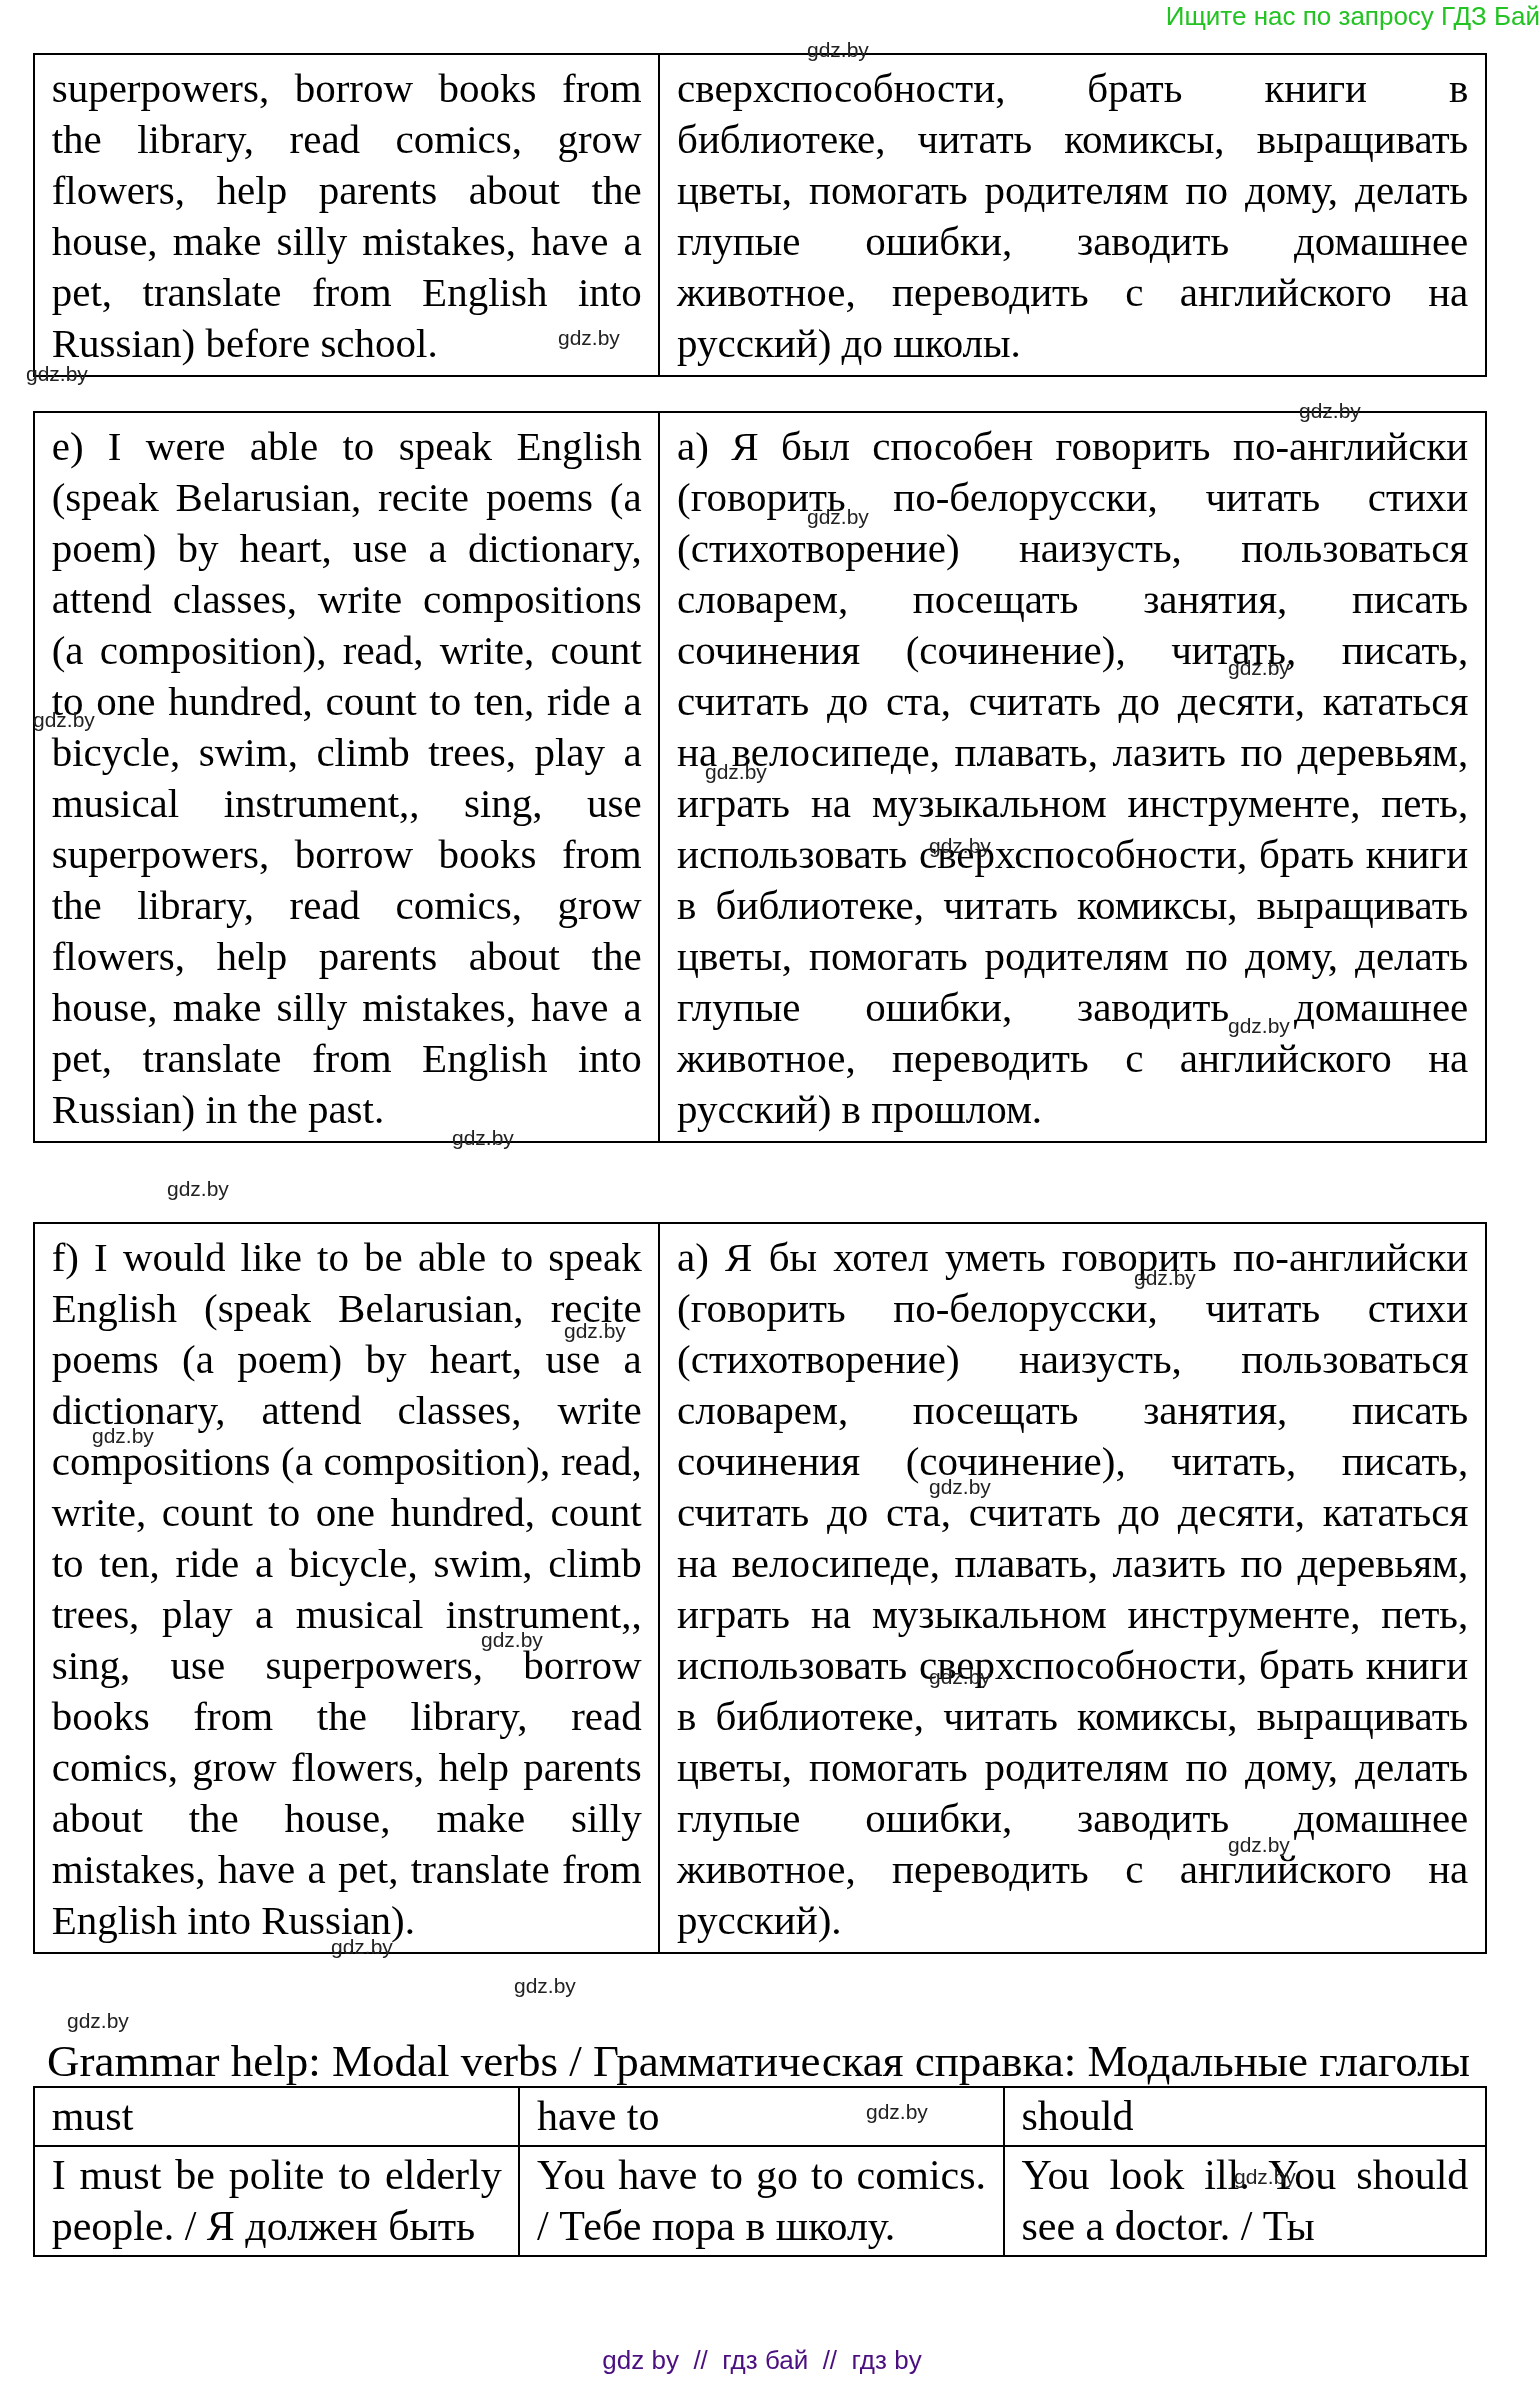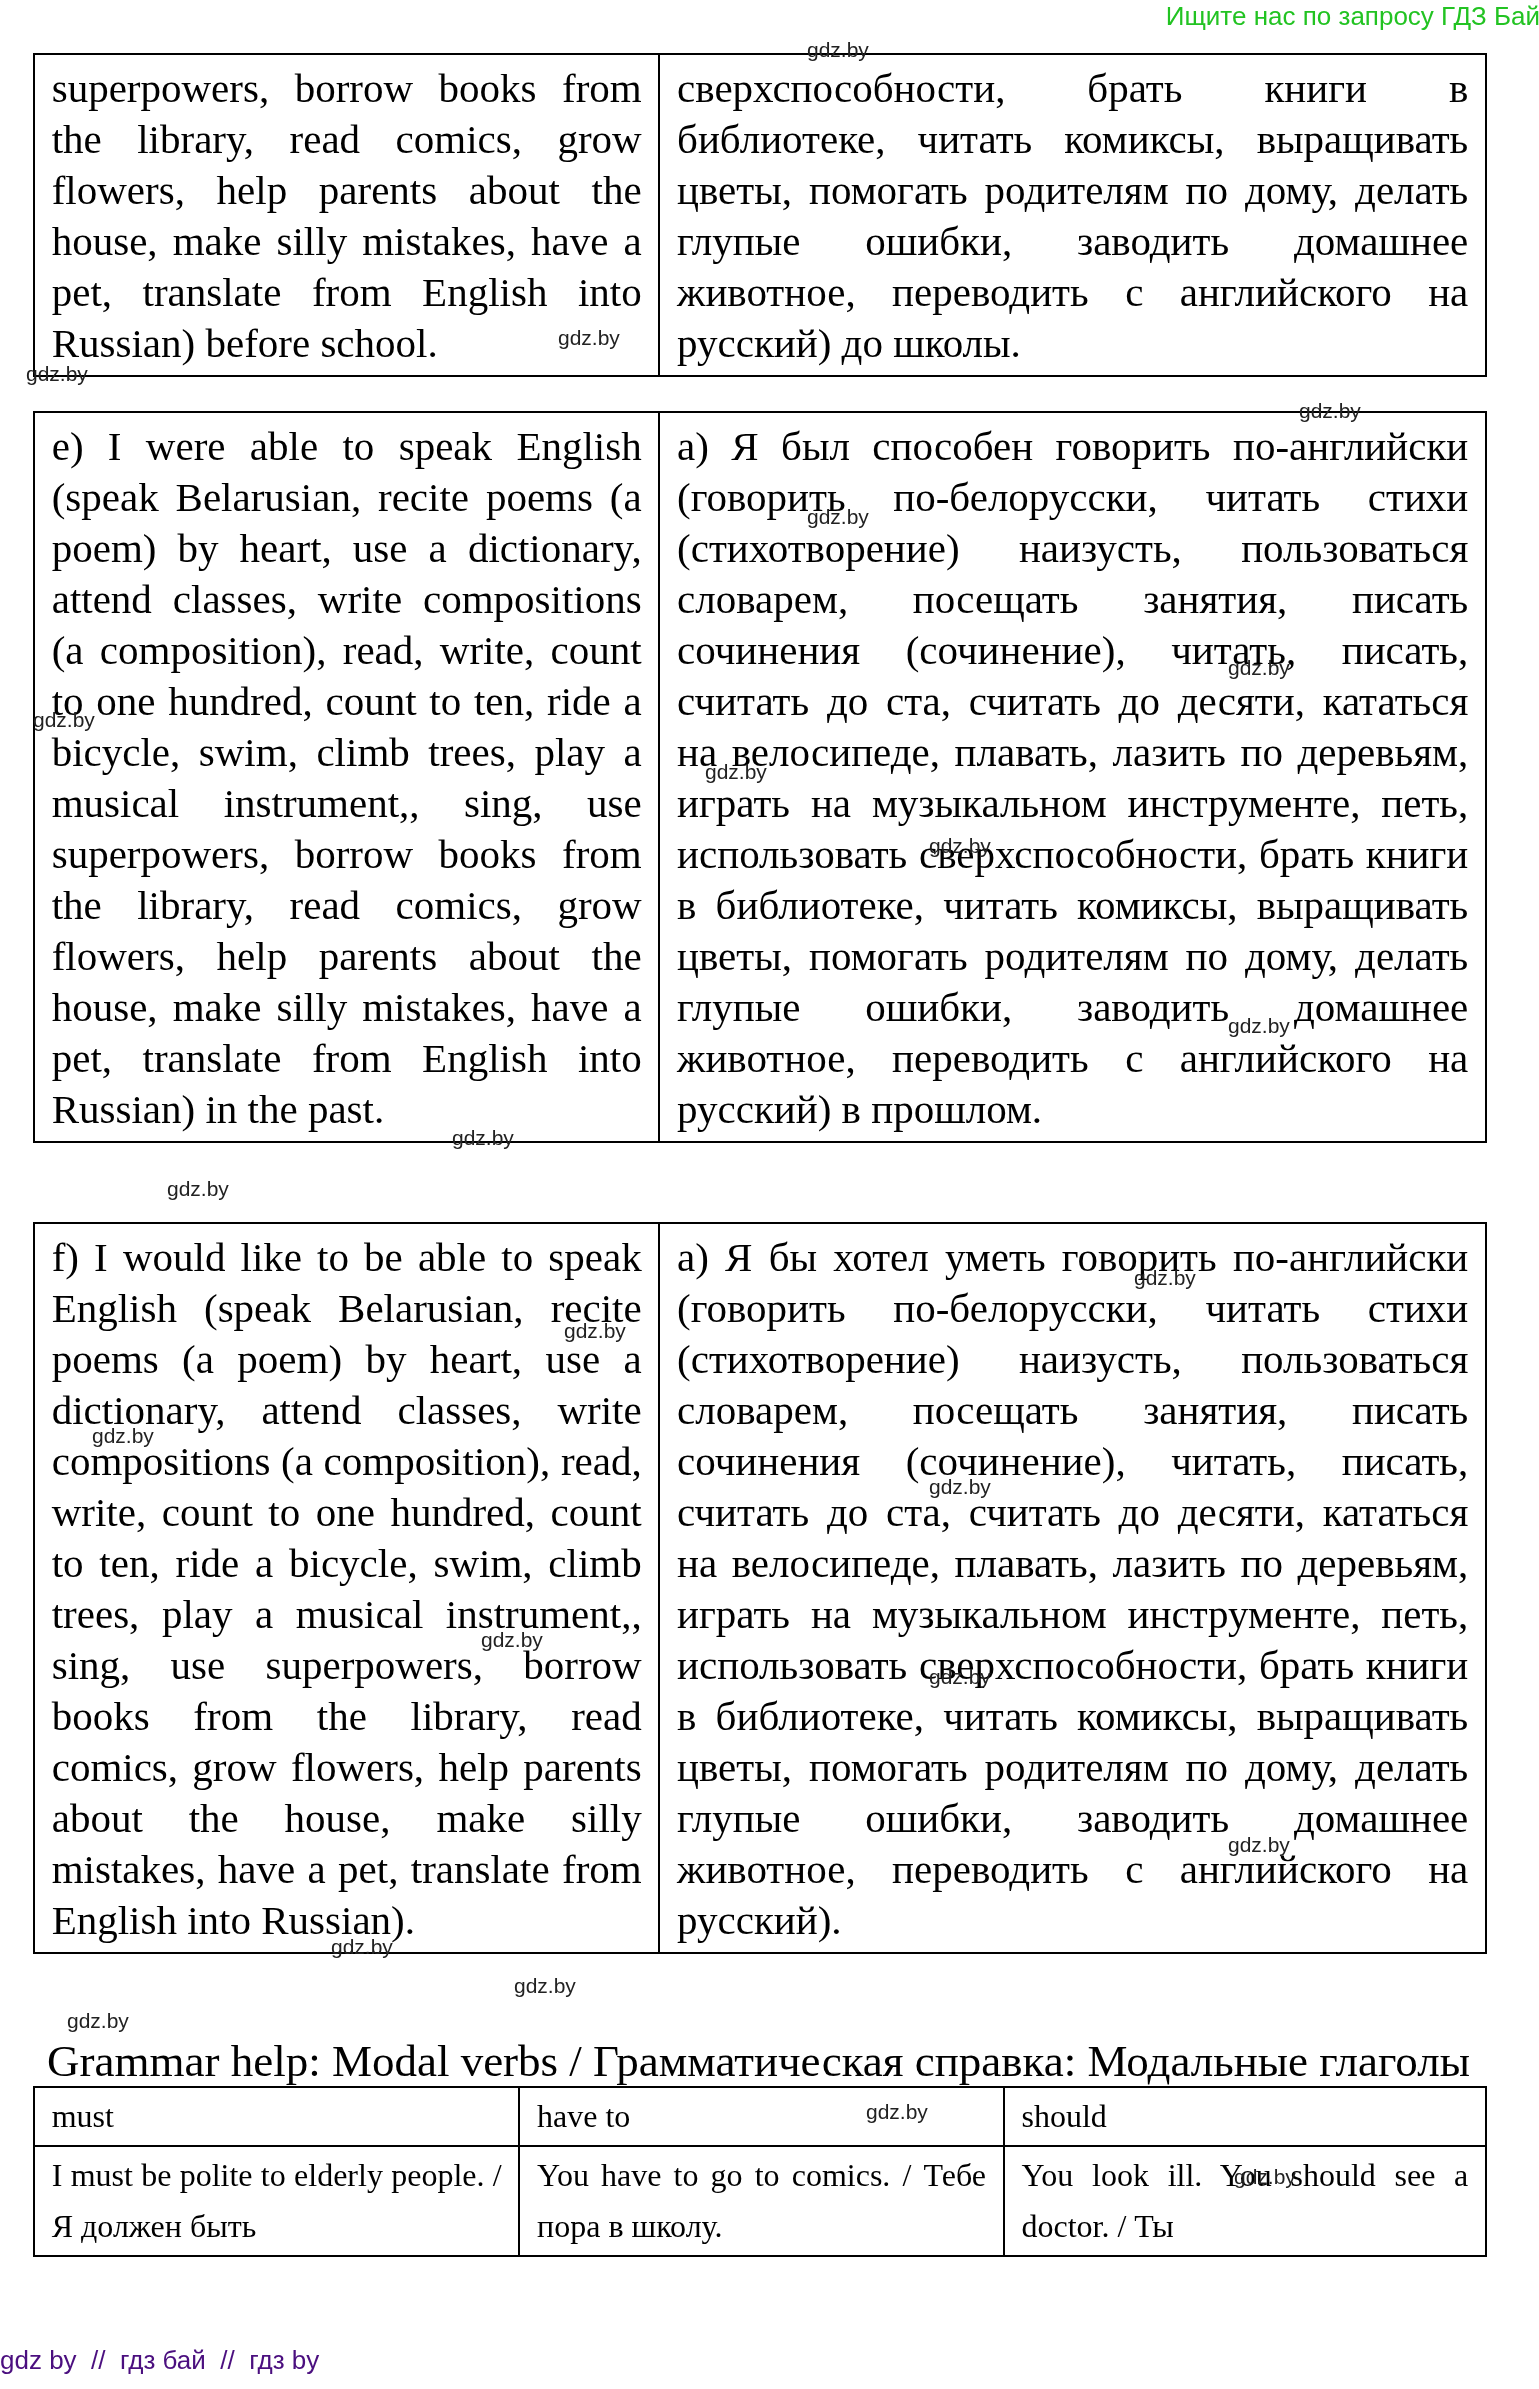"must" table.grammar td { font-size: 32px -> 42px }
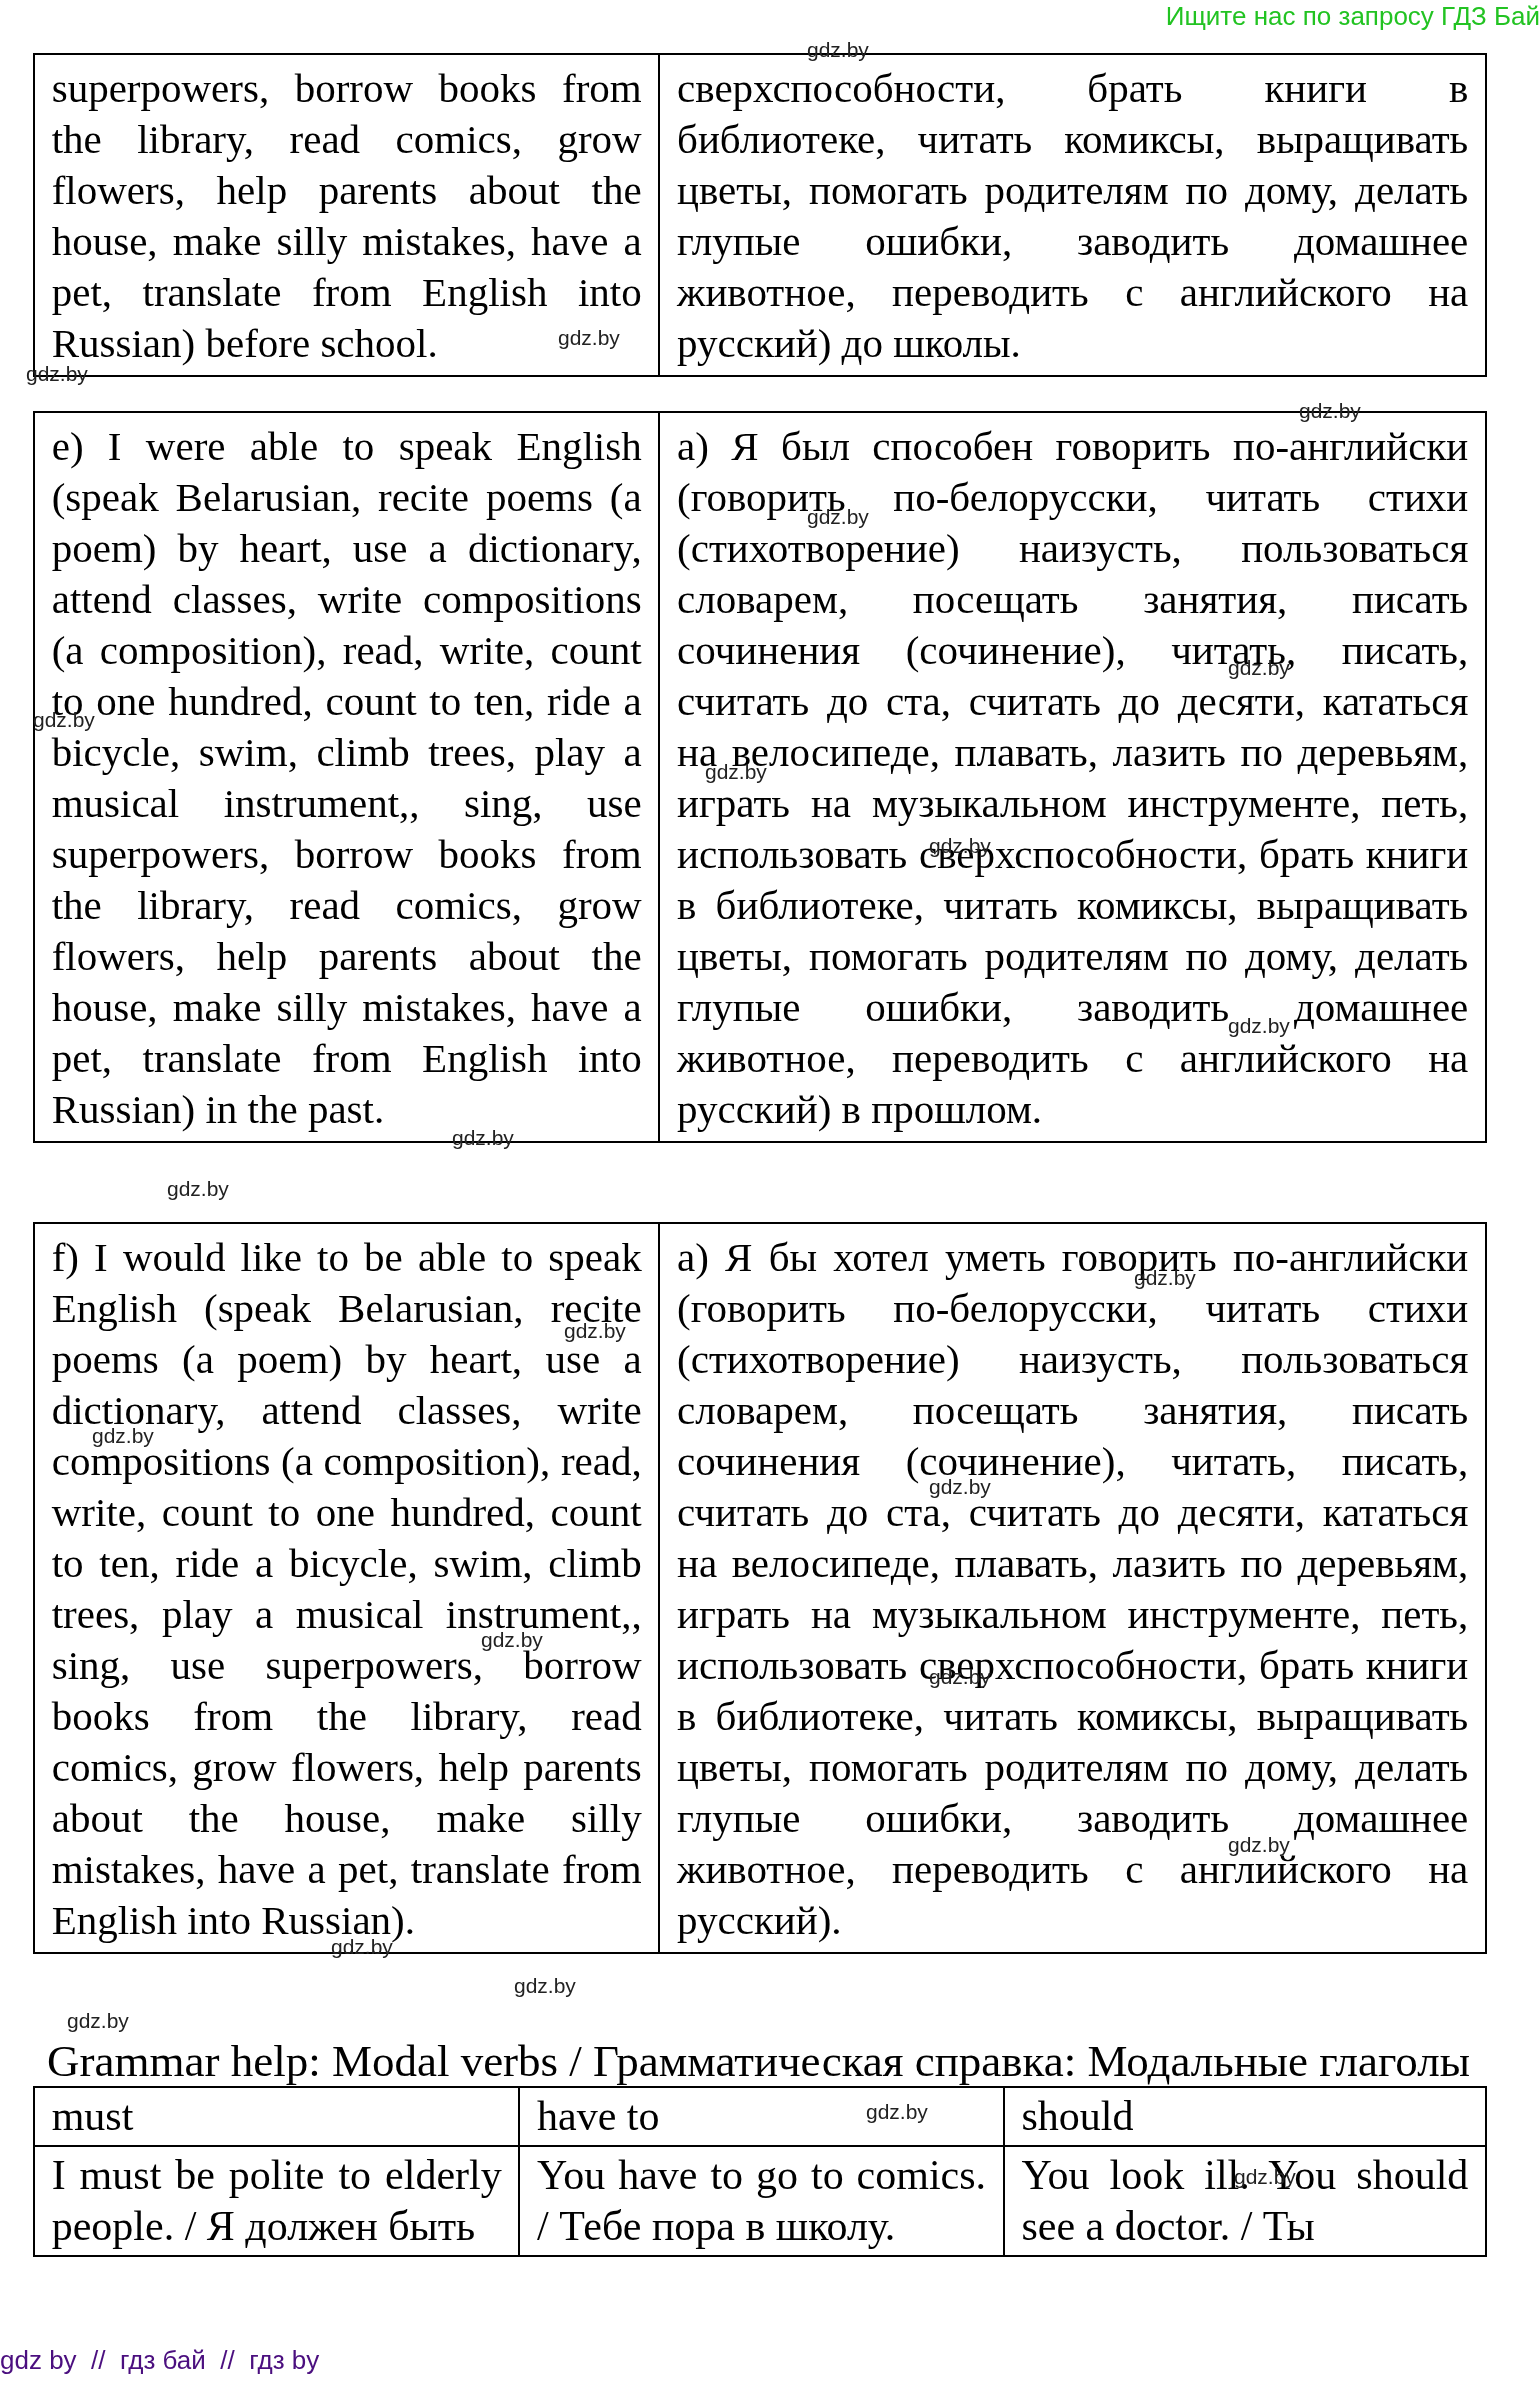"gdz by // гдз бай" .footer { text-align: none -> center }
